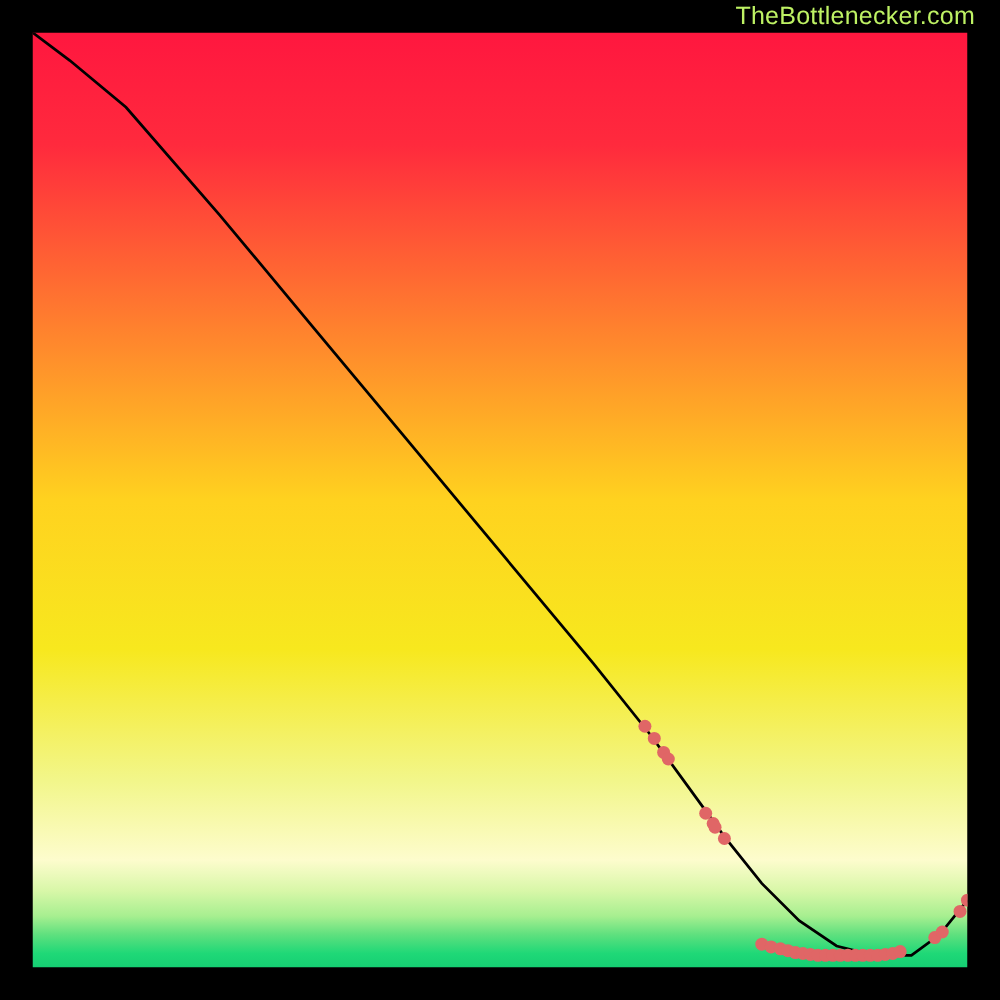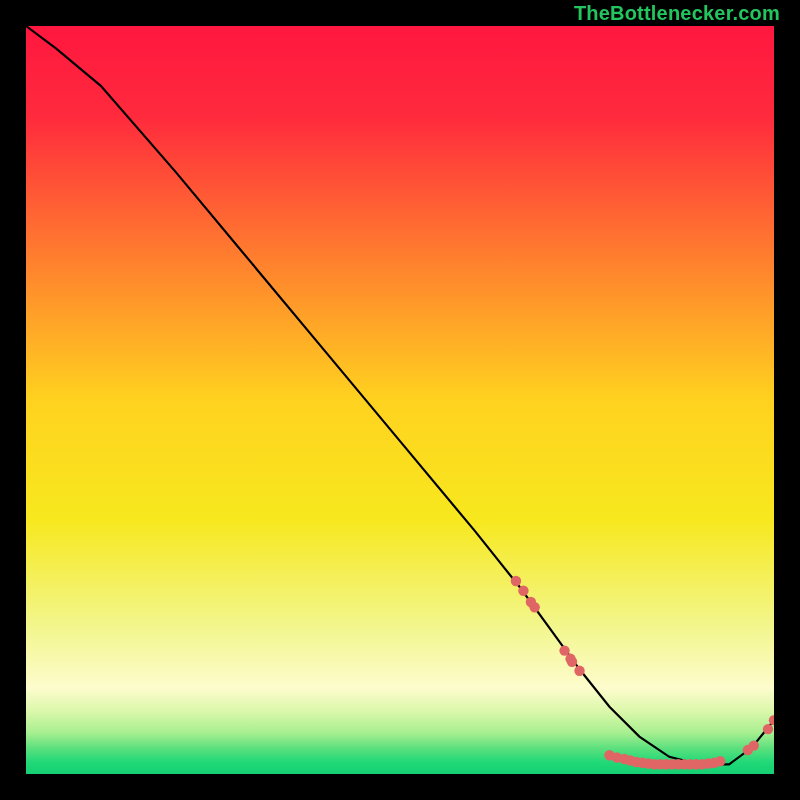"TheBottlenecker.com" .attribution { color: #22c55e -> #bef264; font-weight: 700 -> 400 }
